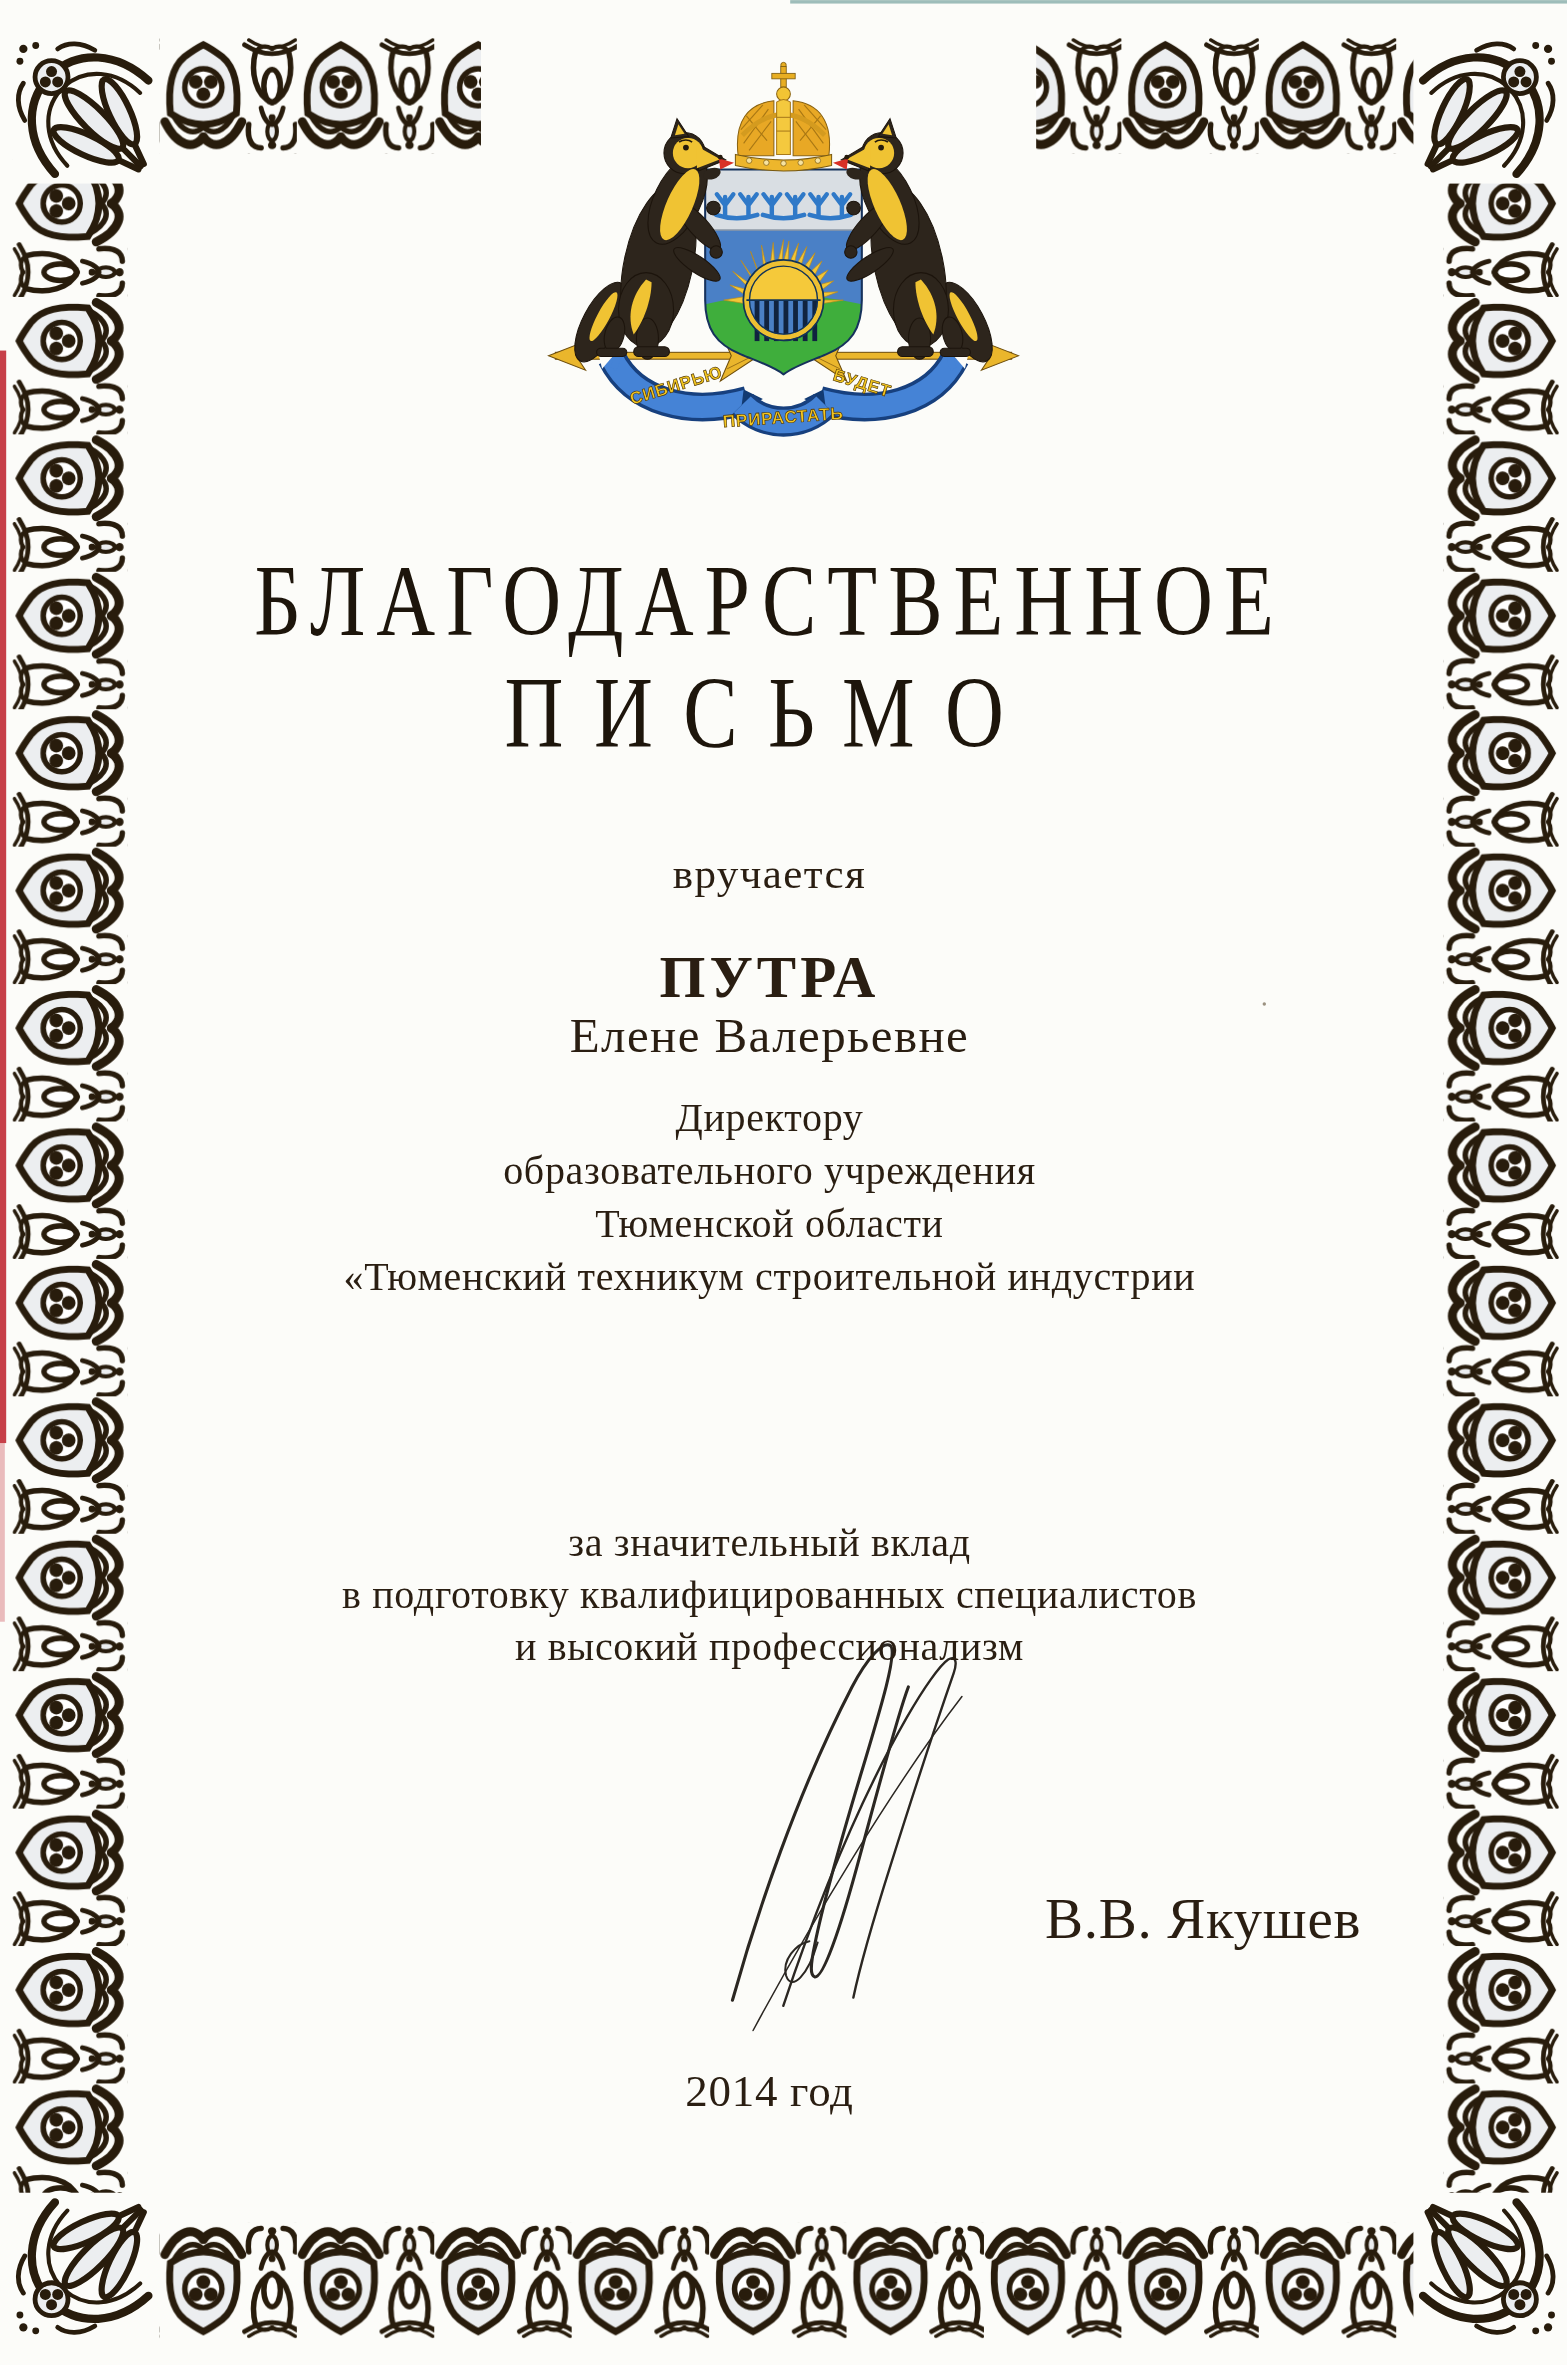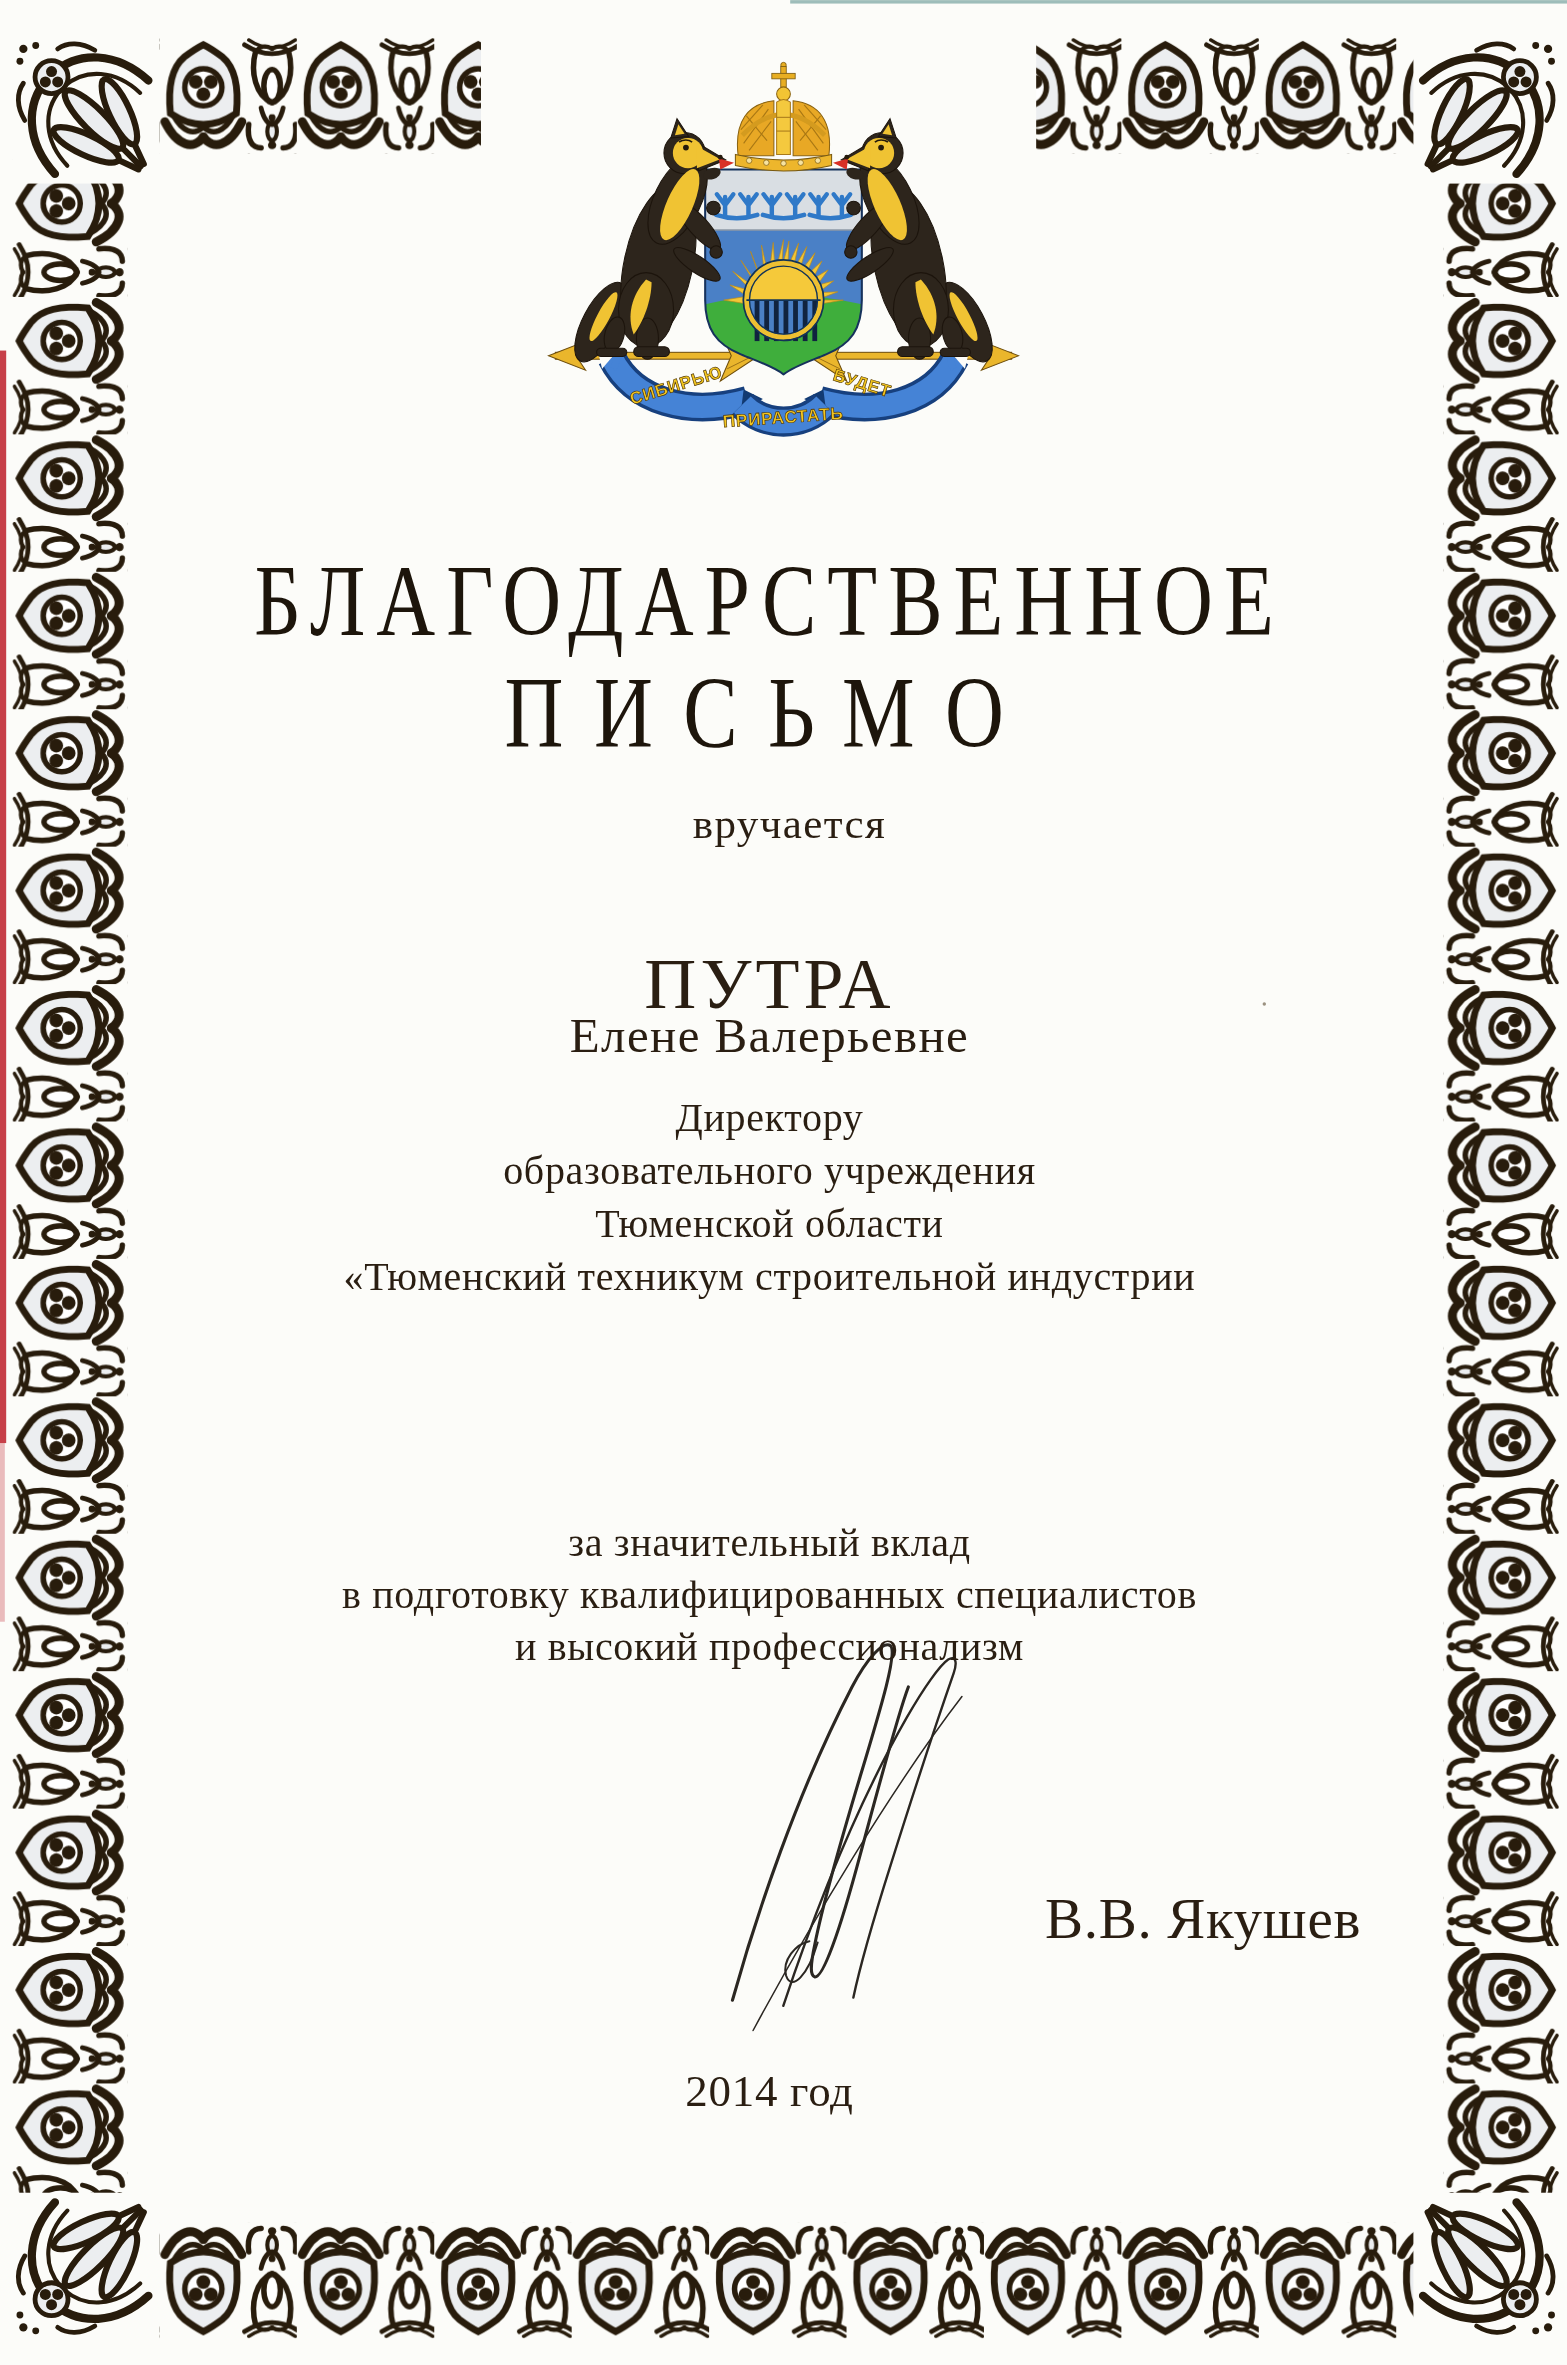"вручается" .presented { padding-left: 20px -> none; top: 799px -> 849px }
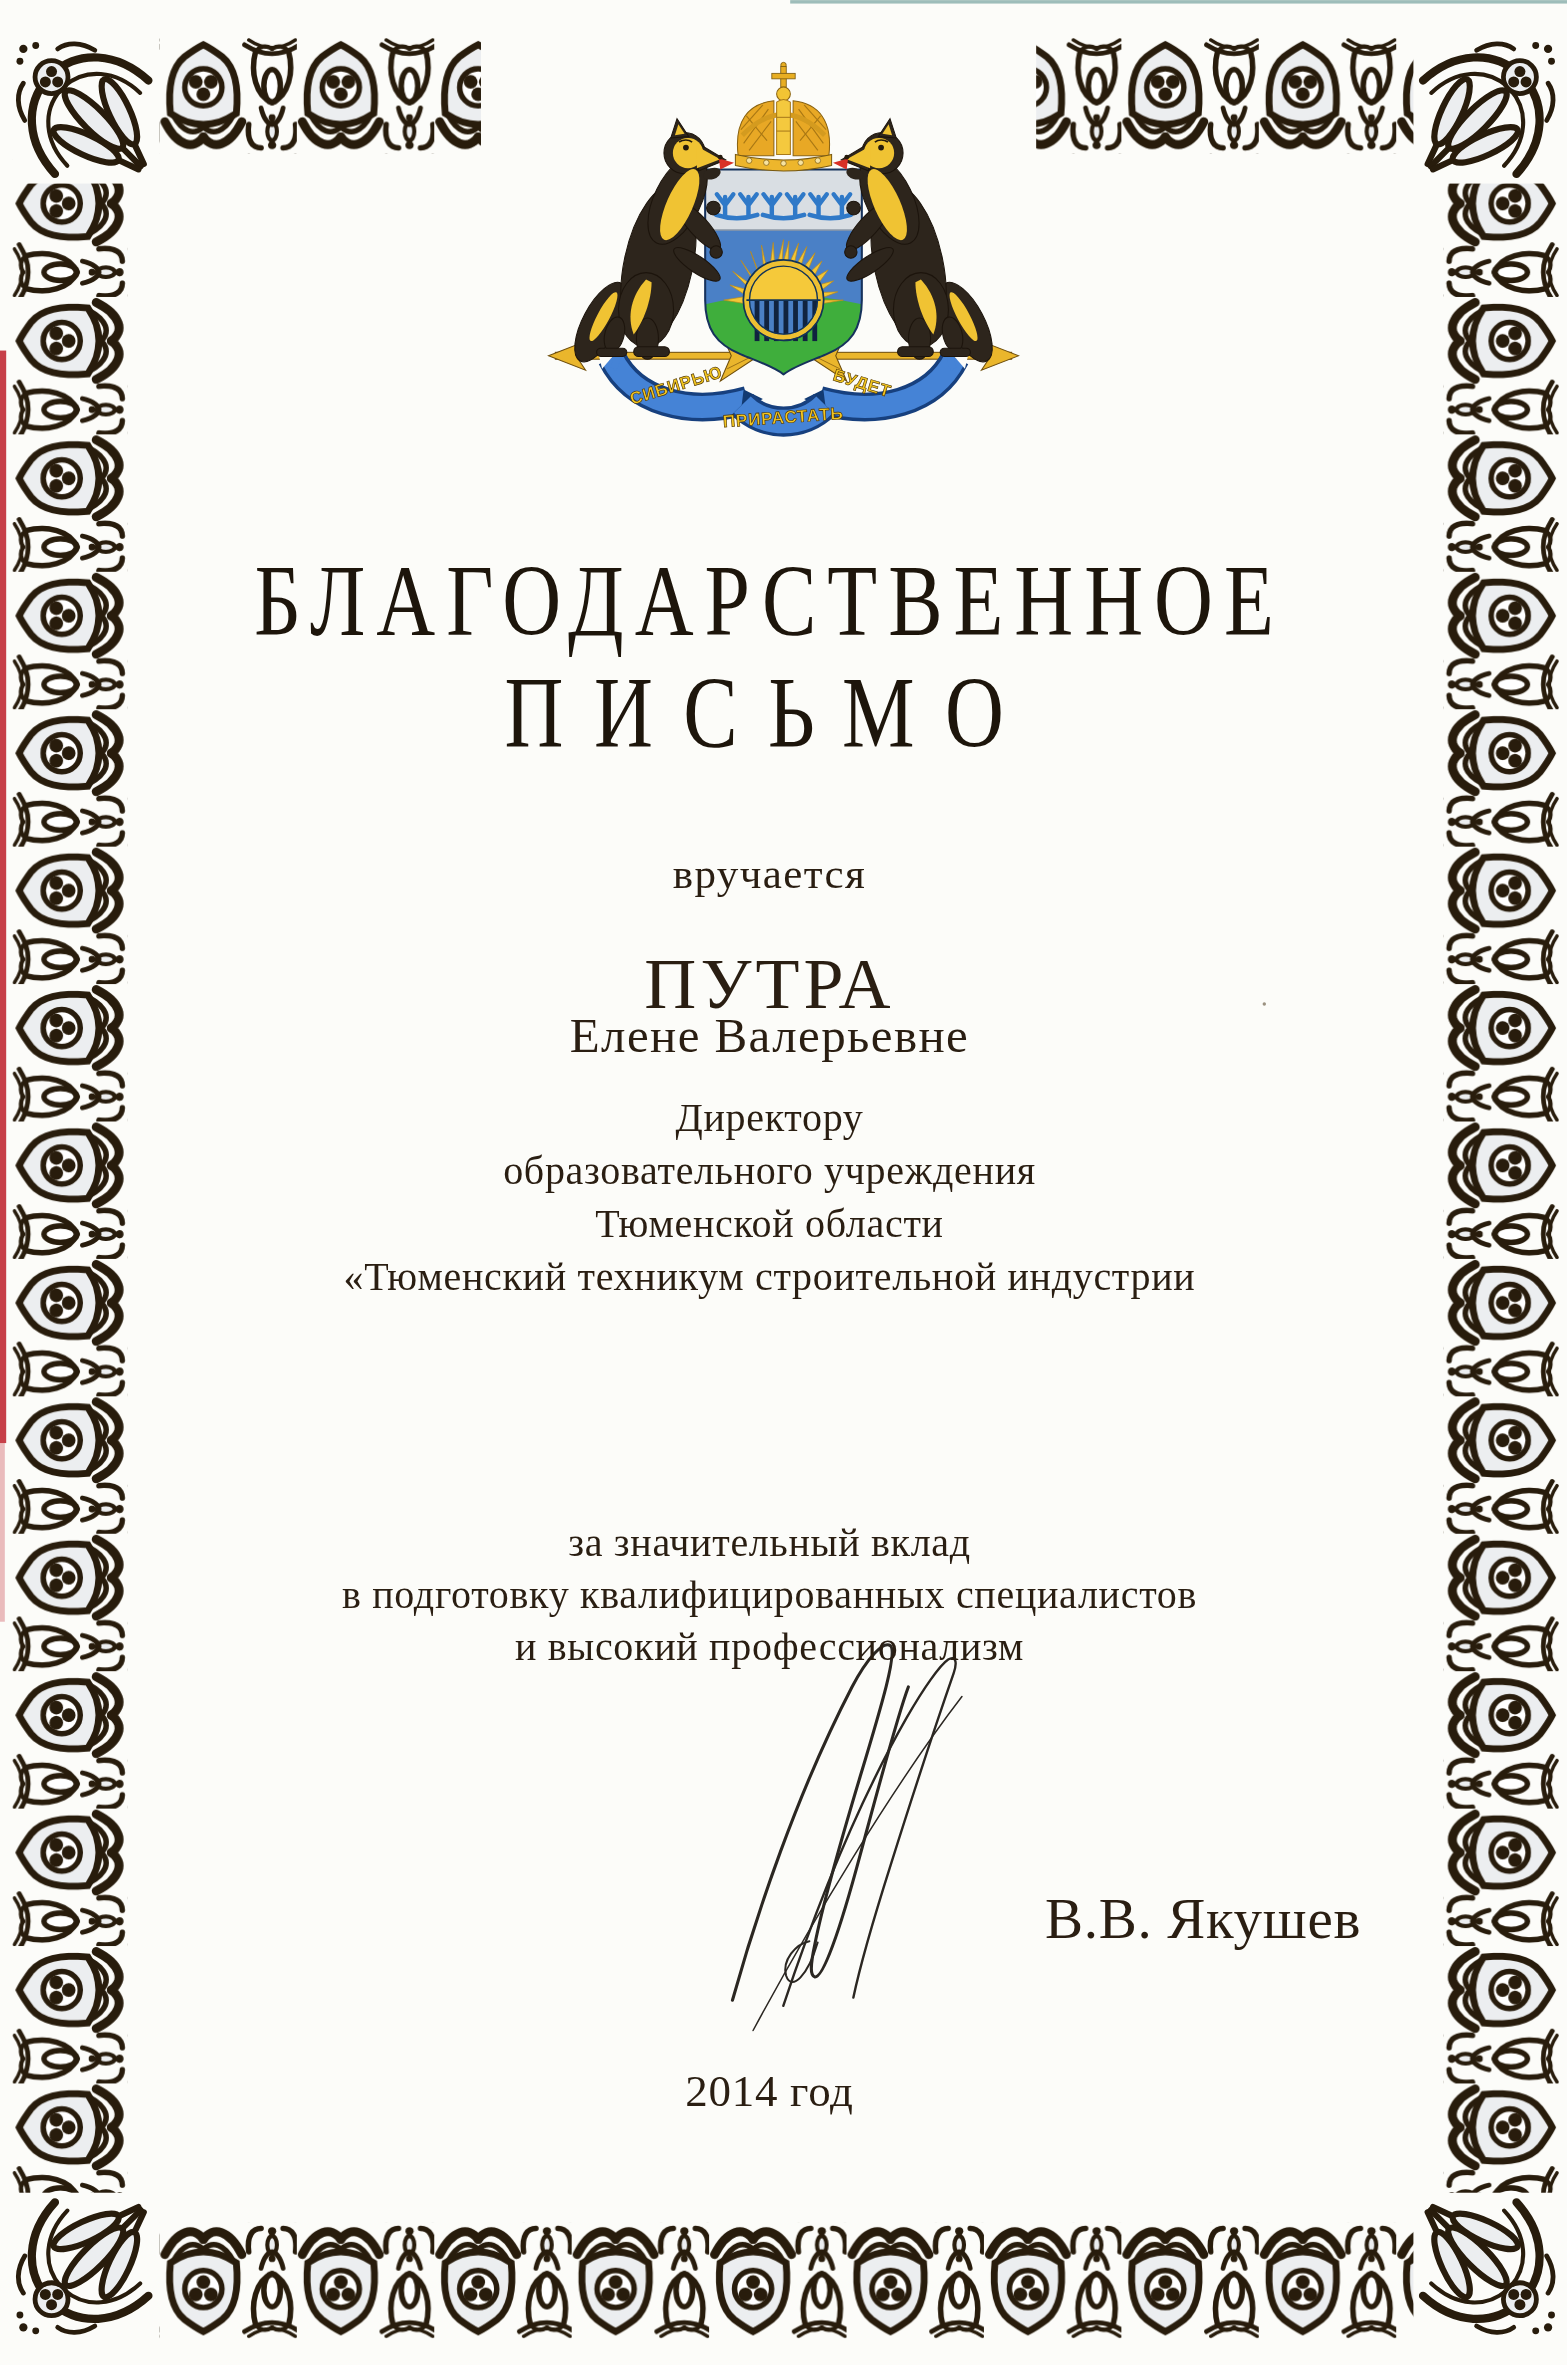"ПУТРА" .surname { font-size: 72px -> 59px; font-weight: normal -> bold }
